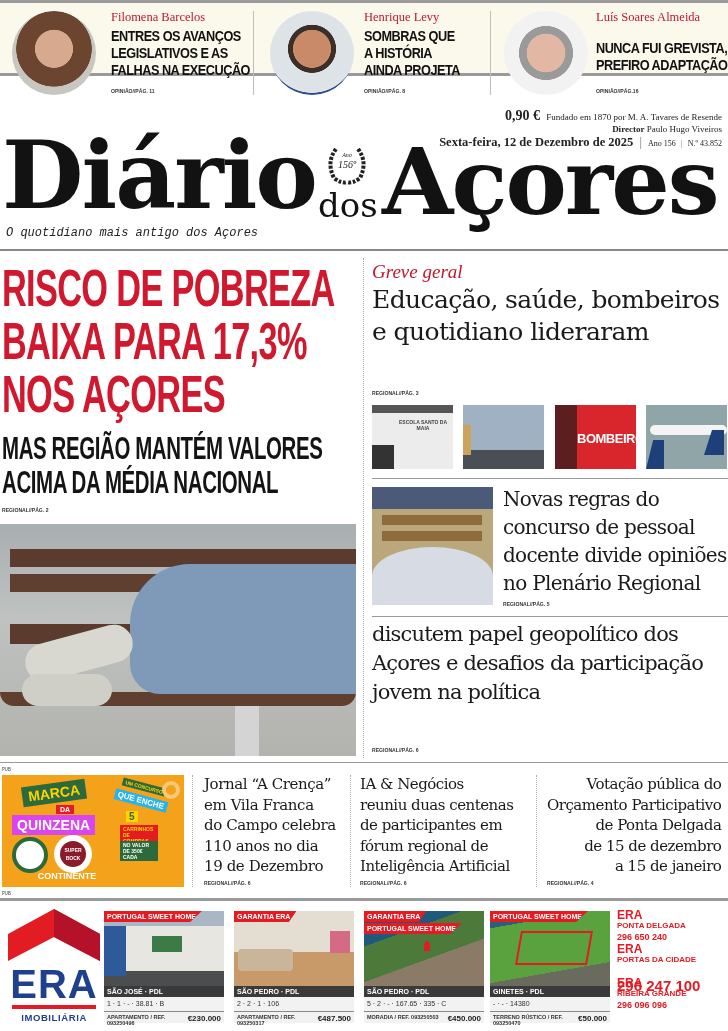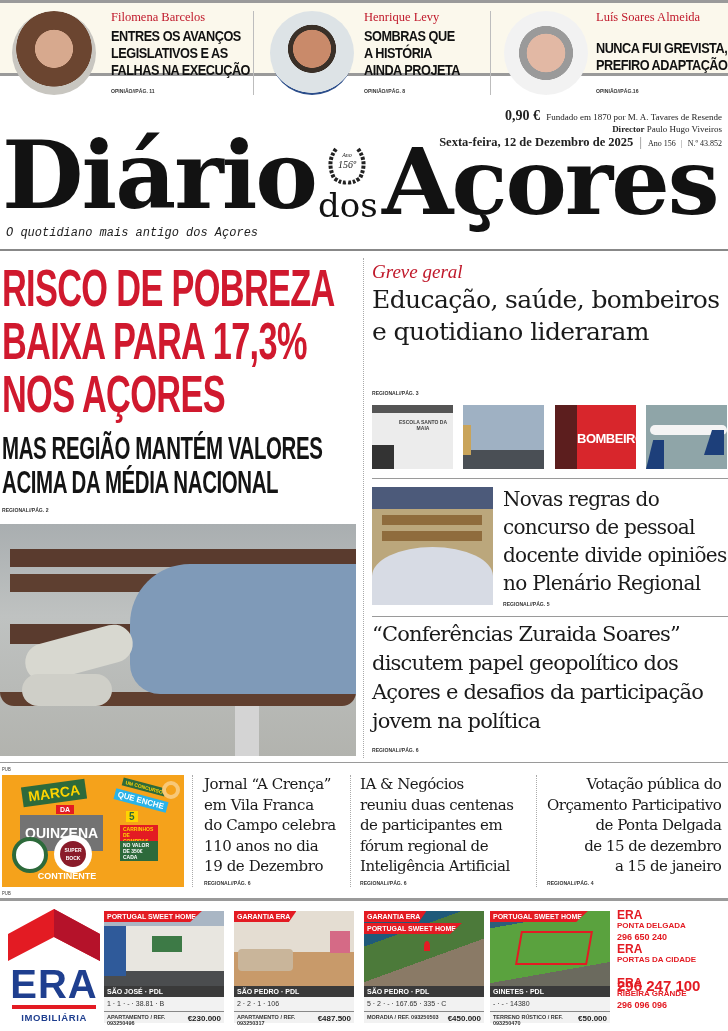"“Conferências Zuraida Soares”" div { html: <div>“Conferências Zuraida Soares”</div> -> none }
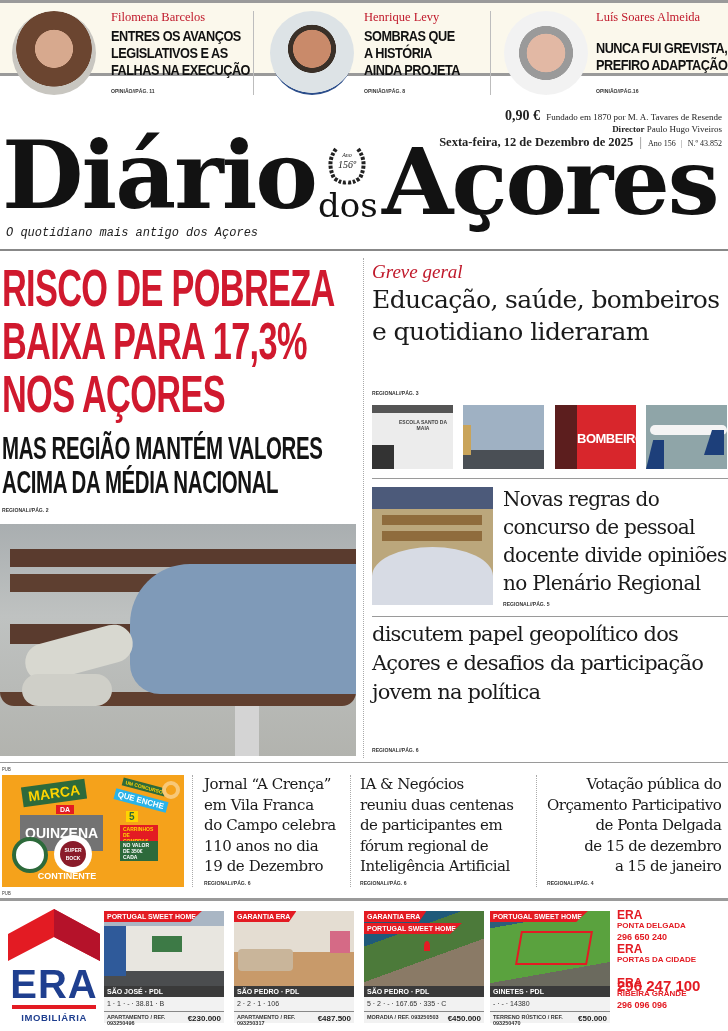"QUINZENA" div.abs { background: #737373 -> #d946ef; left: 18px -> 10px; padding: 10px 5px -> 2px 5px }
